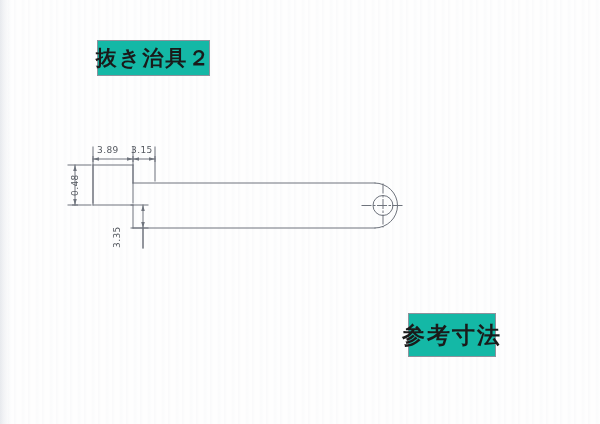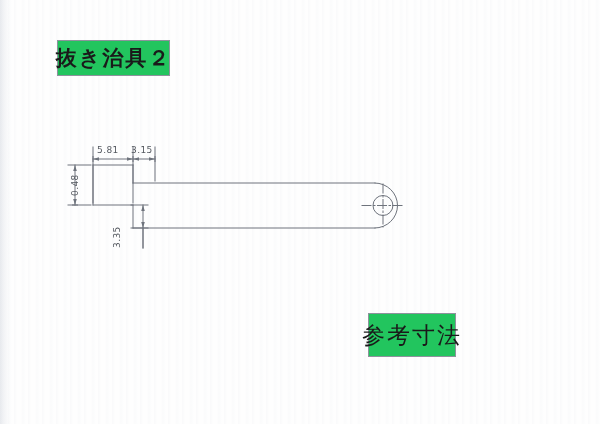"抜き治具２" .label-box { background: #22c55e -> #14b8a6; margin-left: none -> 40px }
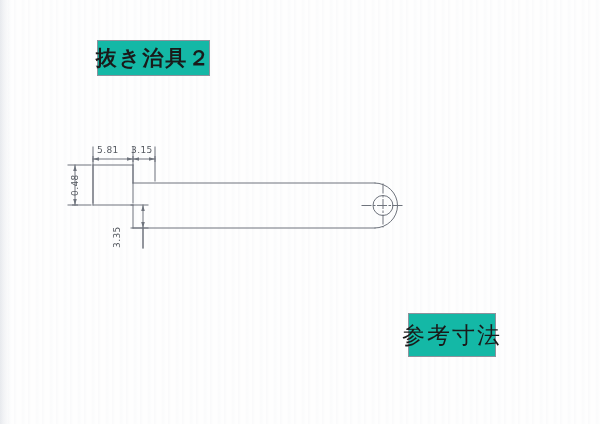"5.81" div.dim-text { text: 5.81 -> 3.89 }
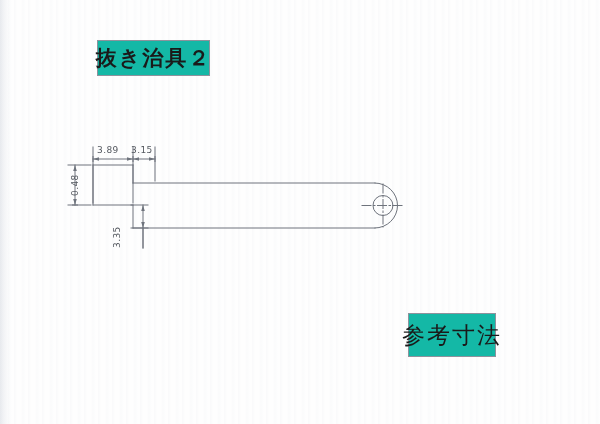"参考寸法" #reference-box { font-weight: 400 -> 700 }
